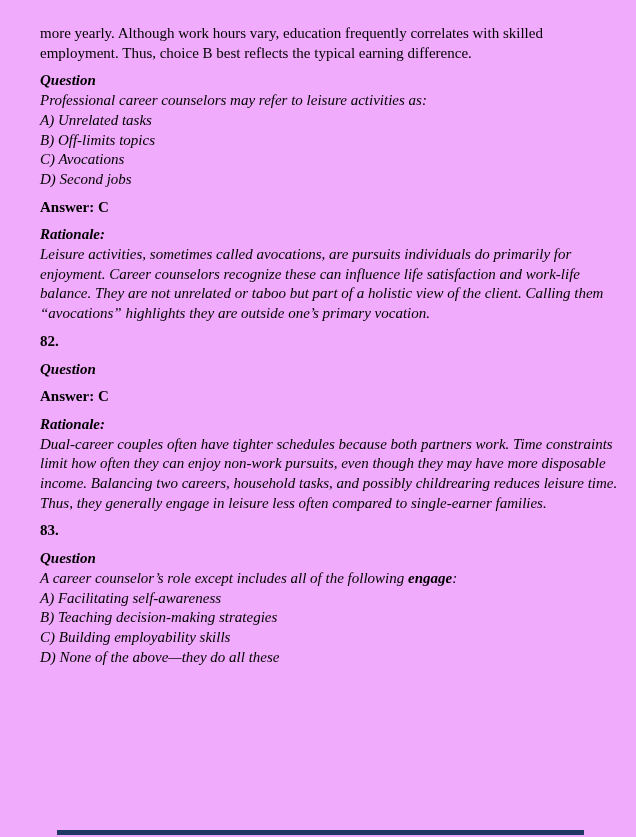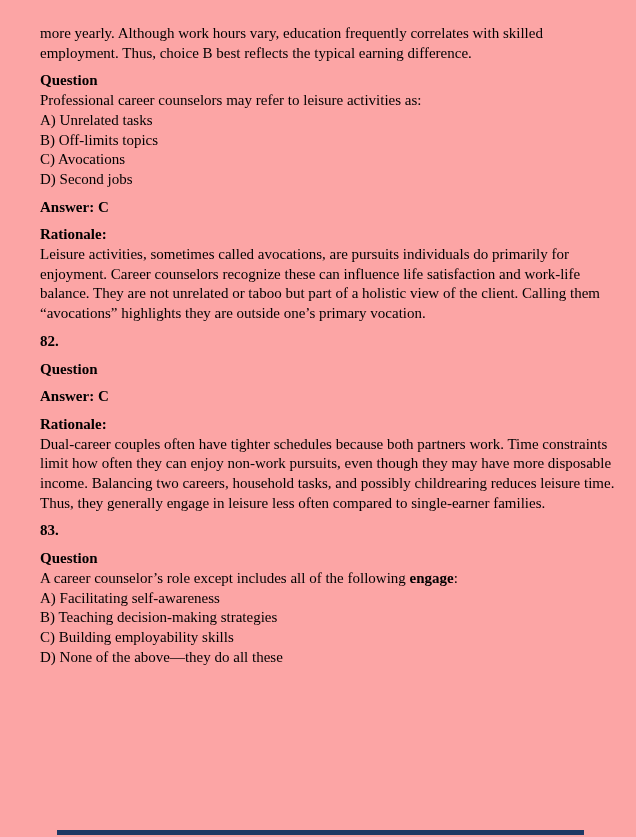"more yearly. Although work hours" .page { background: #fca5a5 -> #f0abfc }
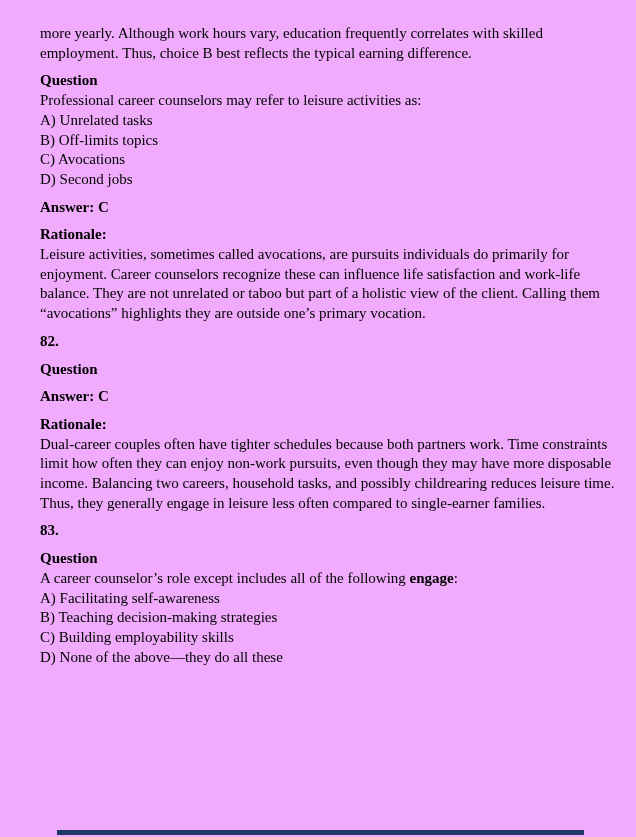"Question" .line { font-style: none -> italic }
